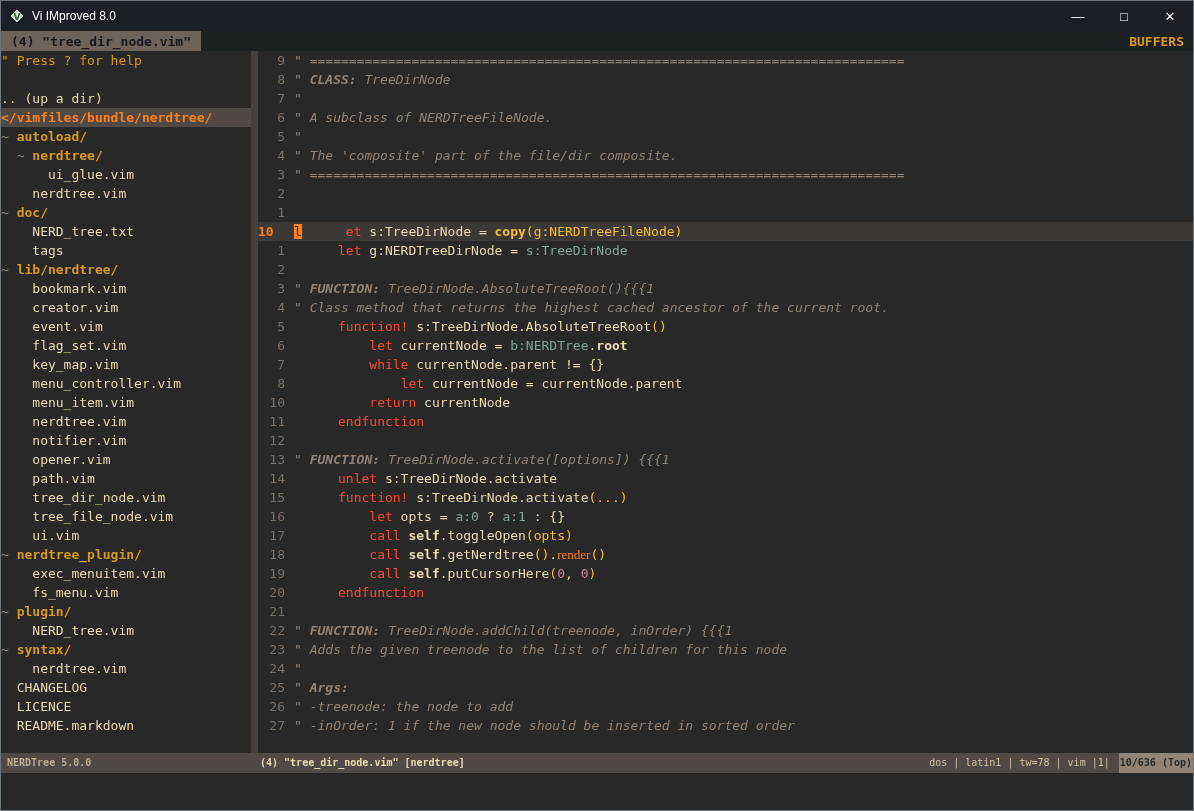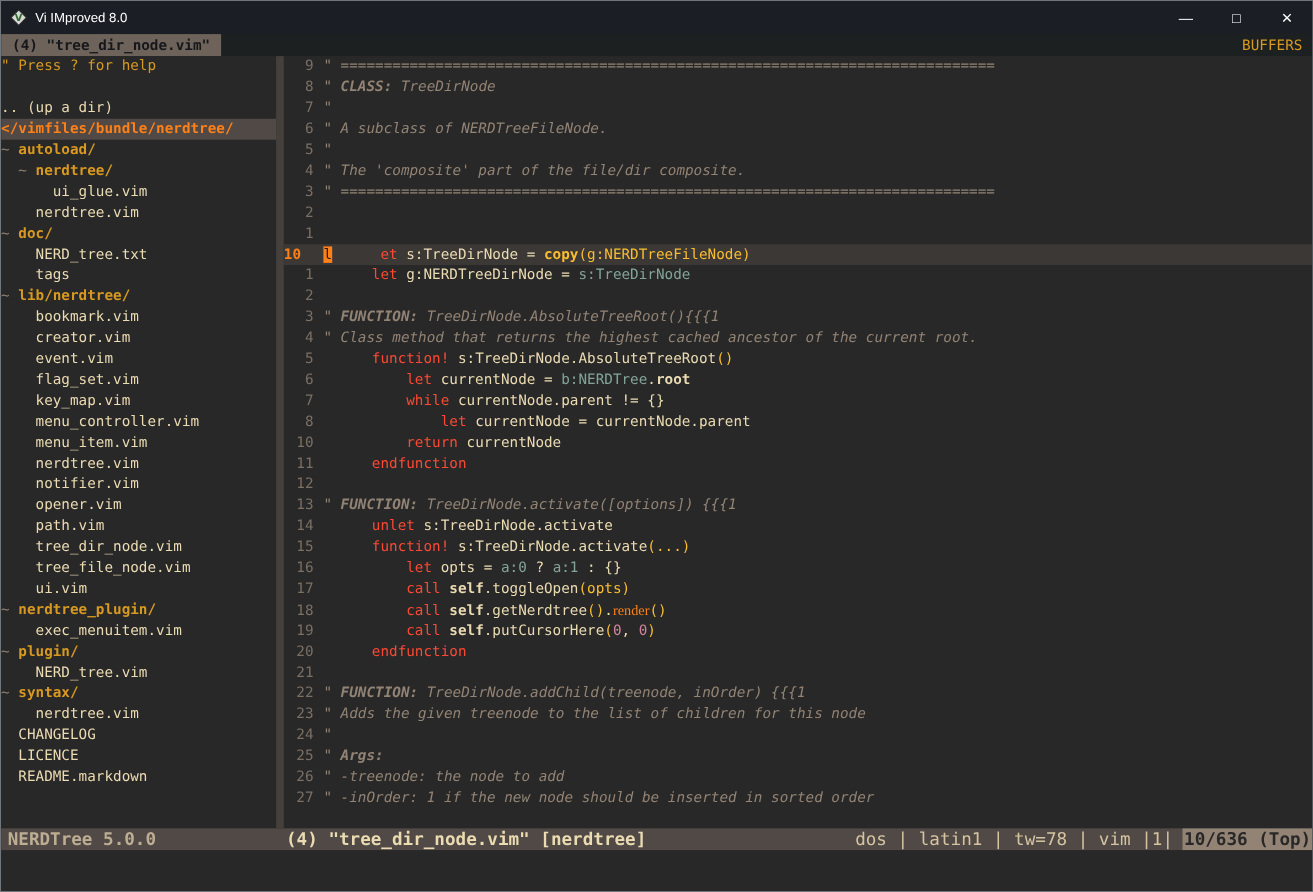"BUFFERS" .buffers { font-weight: normal -> bold }
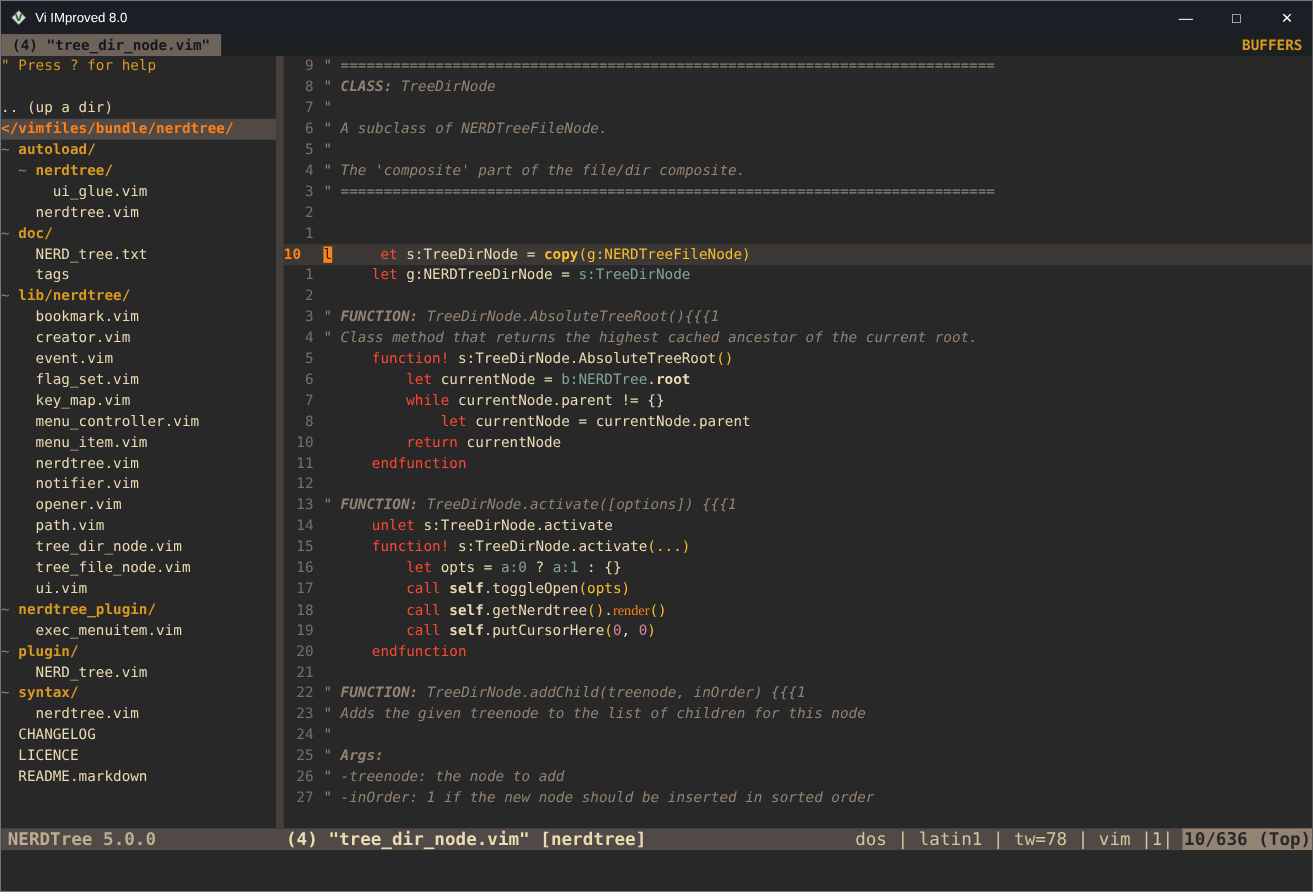"fs_menu.vim" div.row { html: none -> <div><span> </span><span>fs_menu.vim</span></div> }
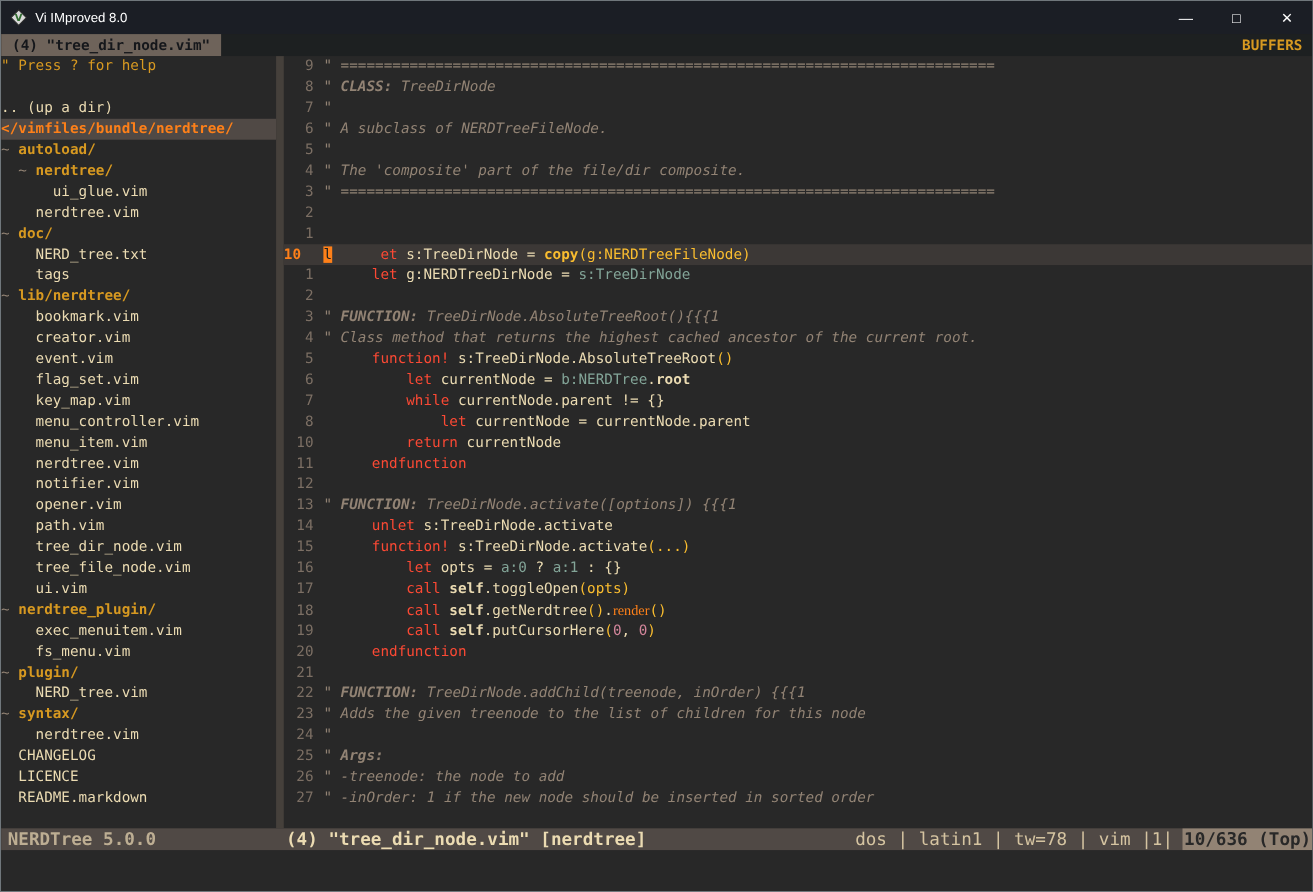"NERDTree 5.0.0" .statusline { font-size: 16px -> 10px }
